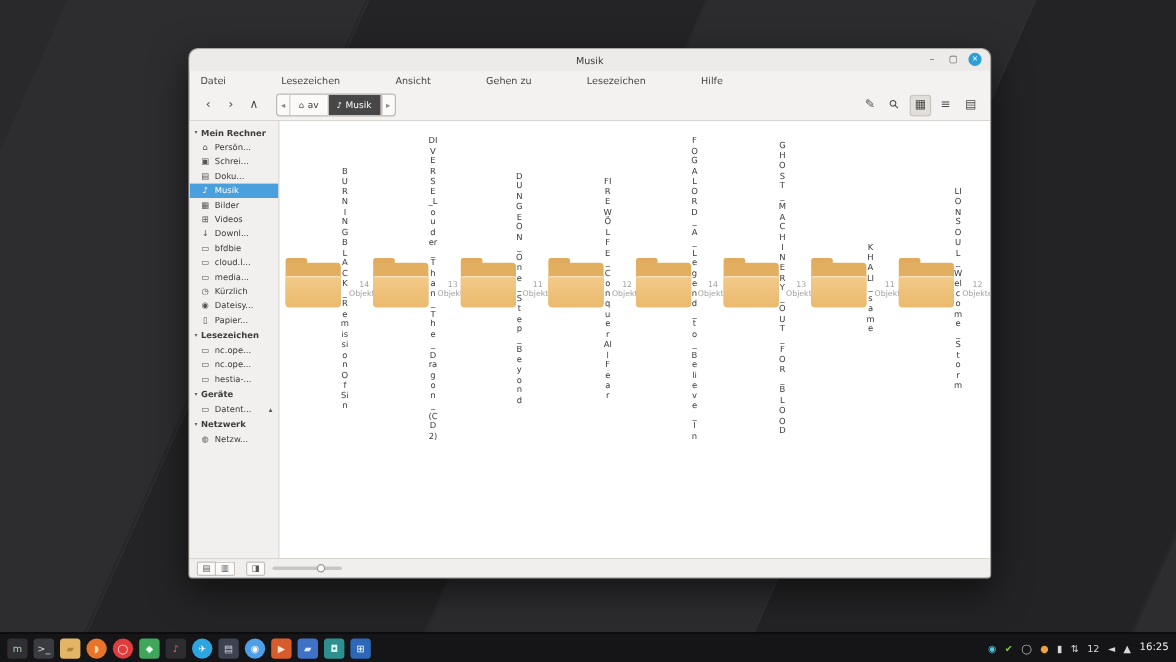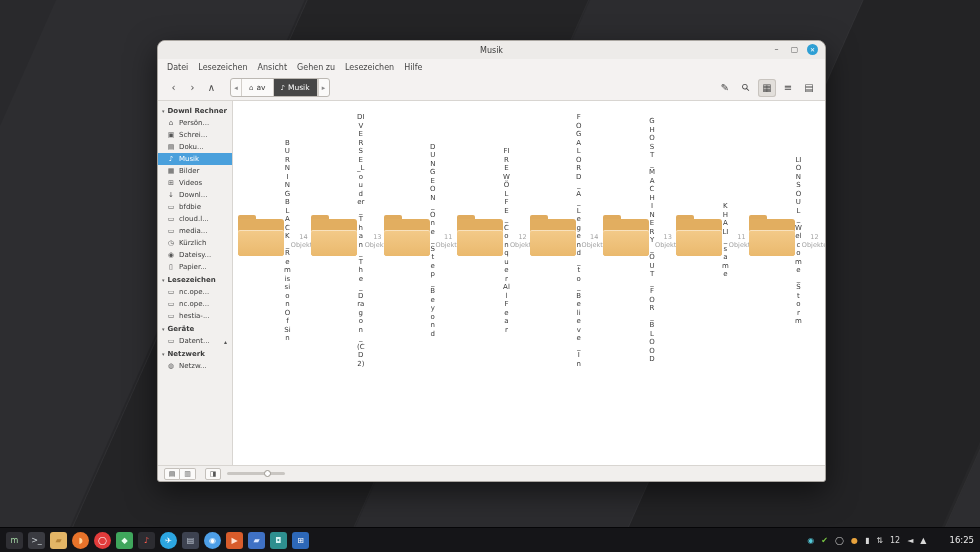"Datei" .menubar { gap: none -> 36px }
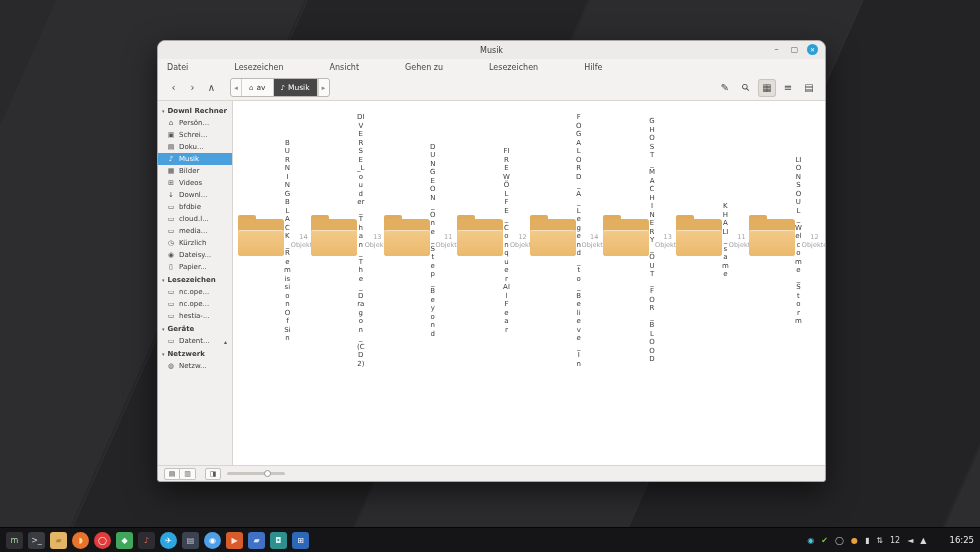"Downl Rechner" span { text: Downl -> Mein }
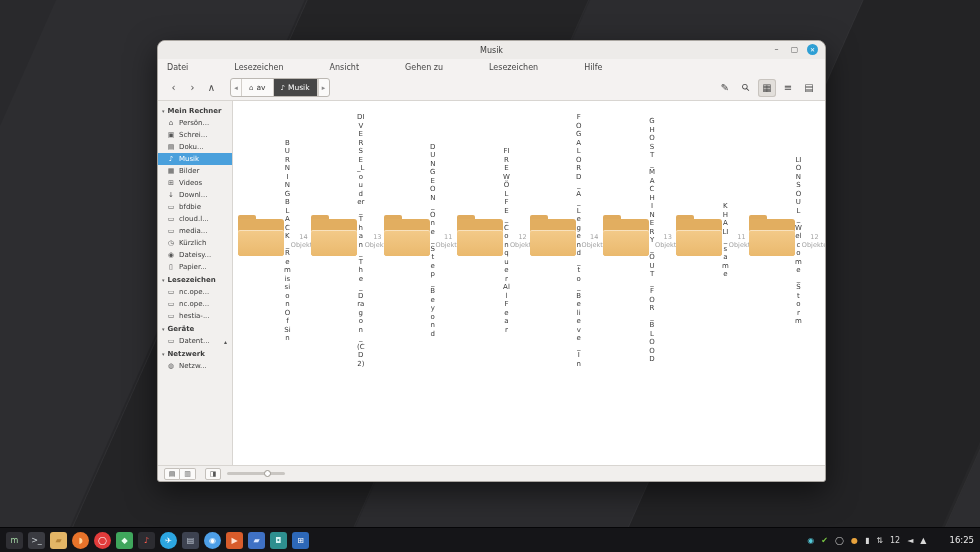"16:25" .clock { margin-left: 16px -> 0 }
